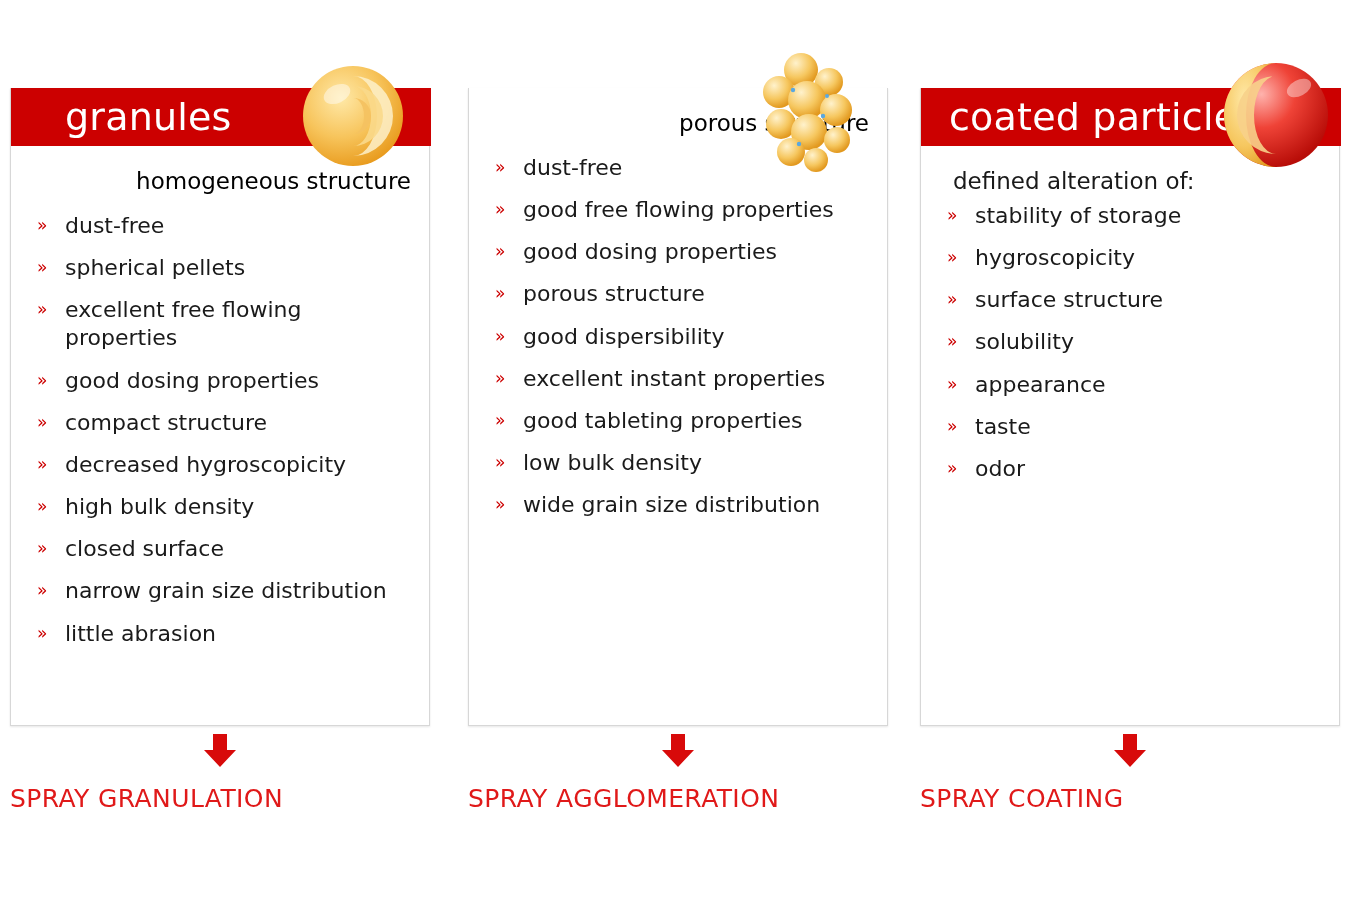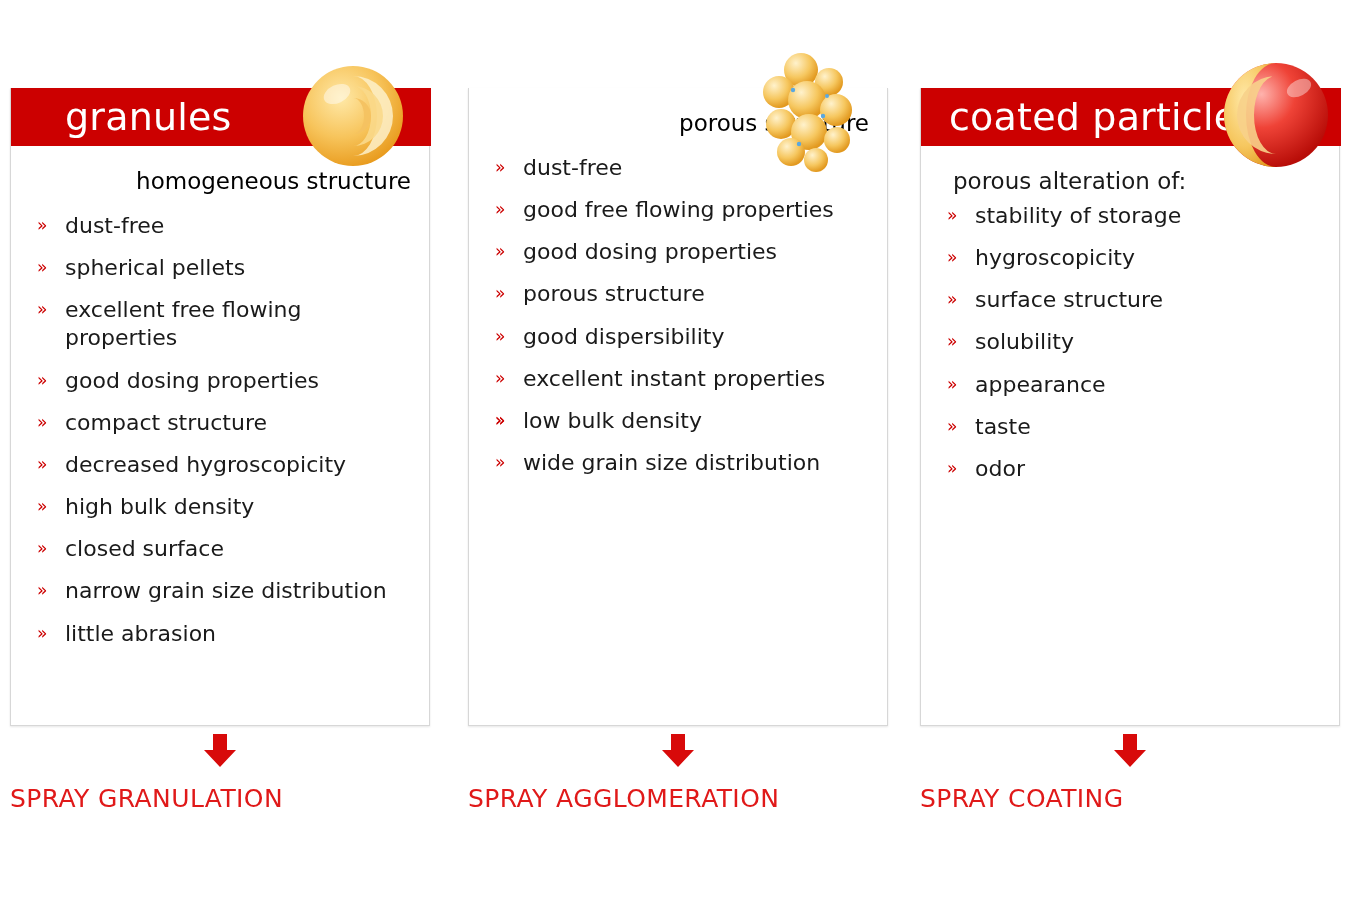"porous alteration of:" div.lead { text: porous -> defined }
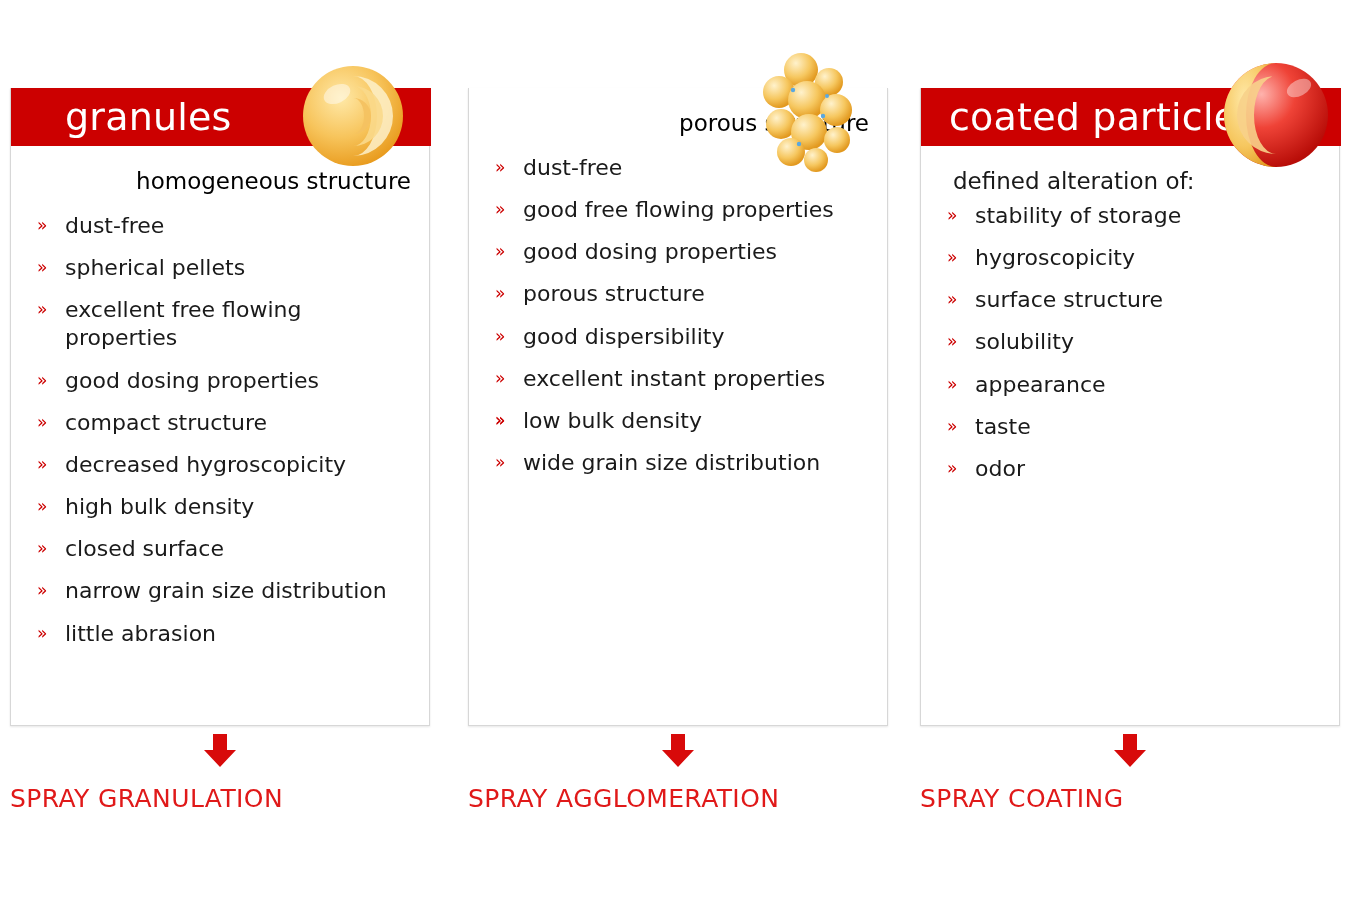"good tableting properties" span { html: none -> <span>good tableting properties</span> }
